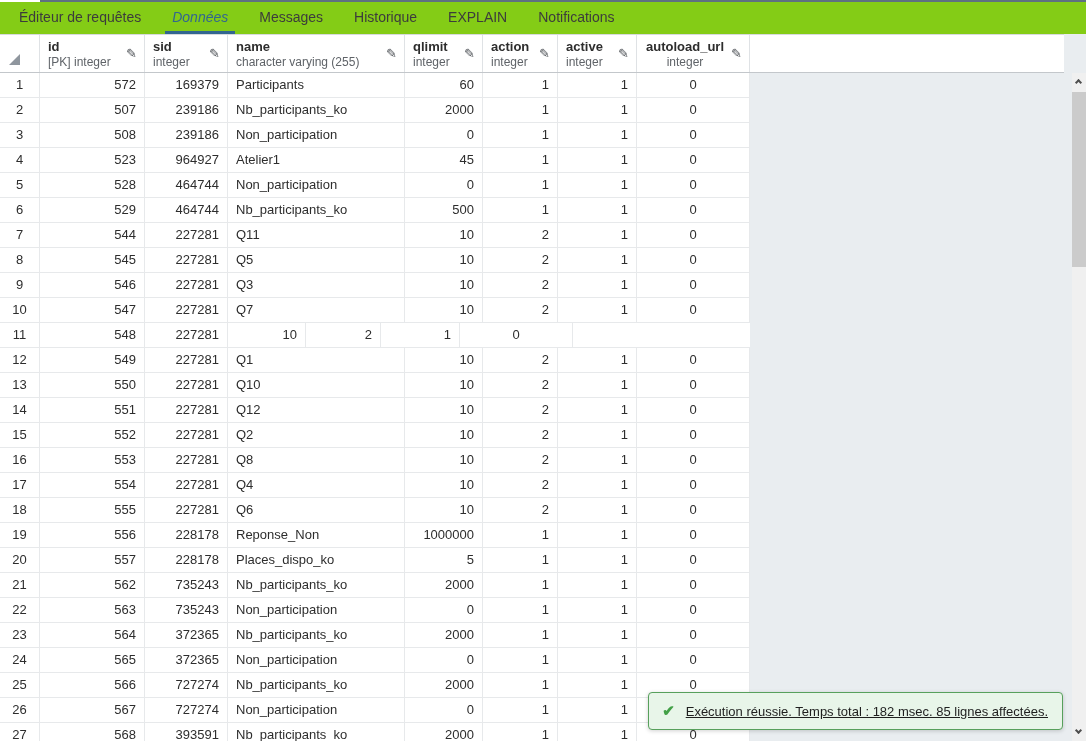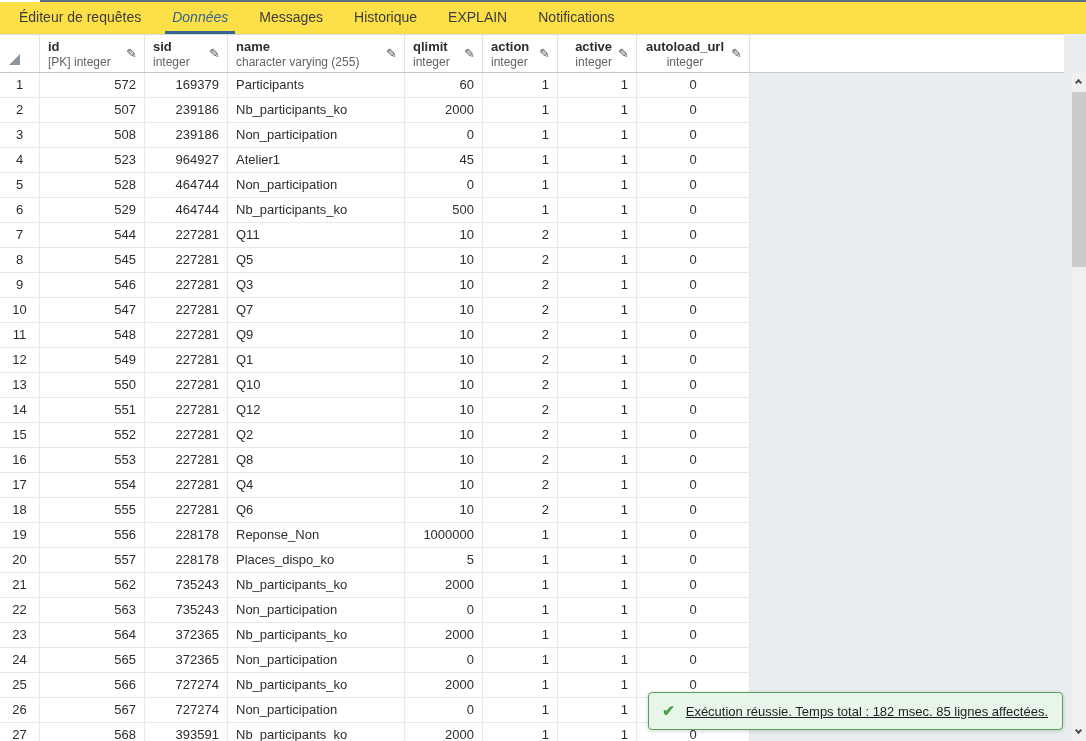"Éditeur de requêtes" .tabbar { background: #fde047 -> #84cc16 }
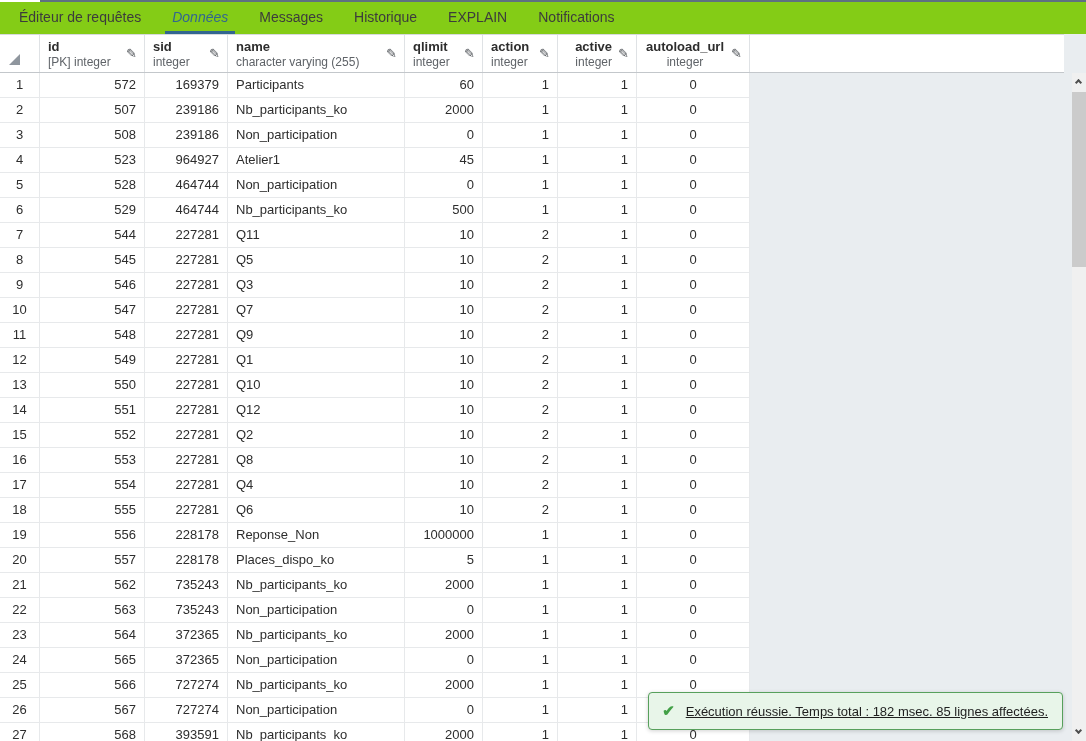"active" .col6 { text-align: right -> none }
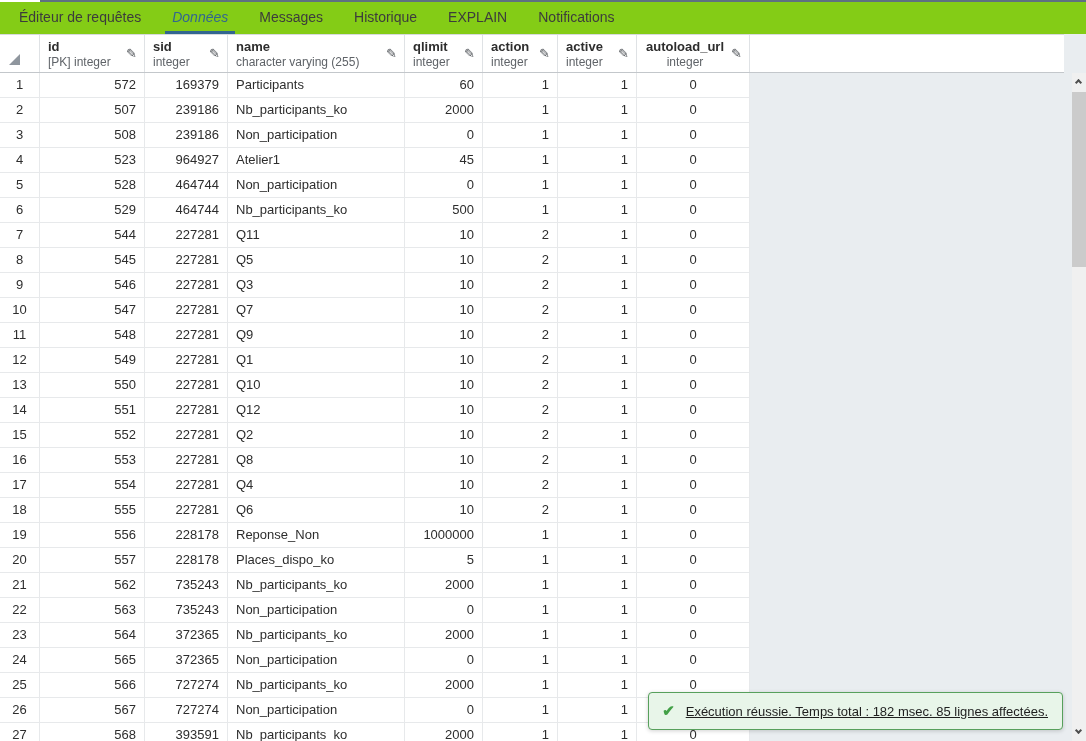"Q9" div.cell { html: <div>Q9</div> -> none }
